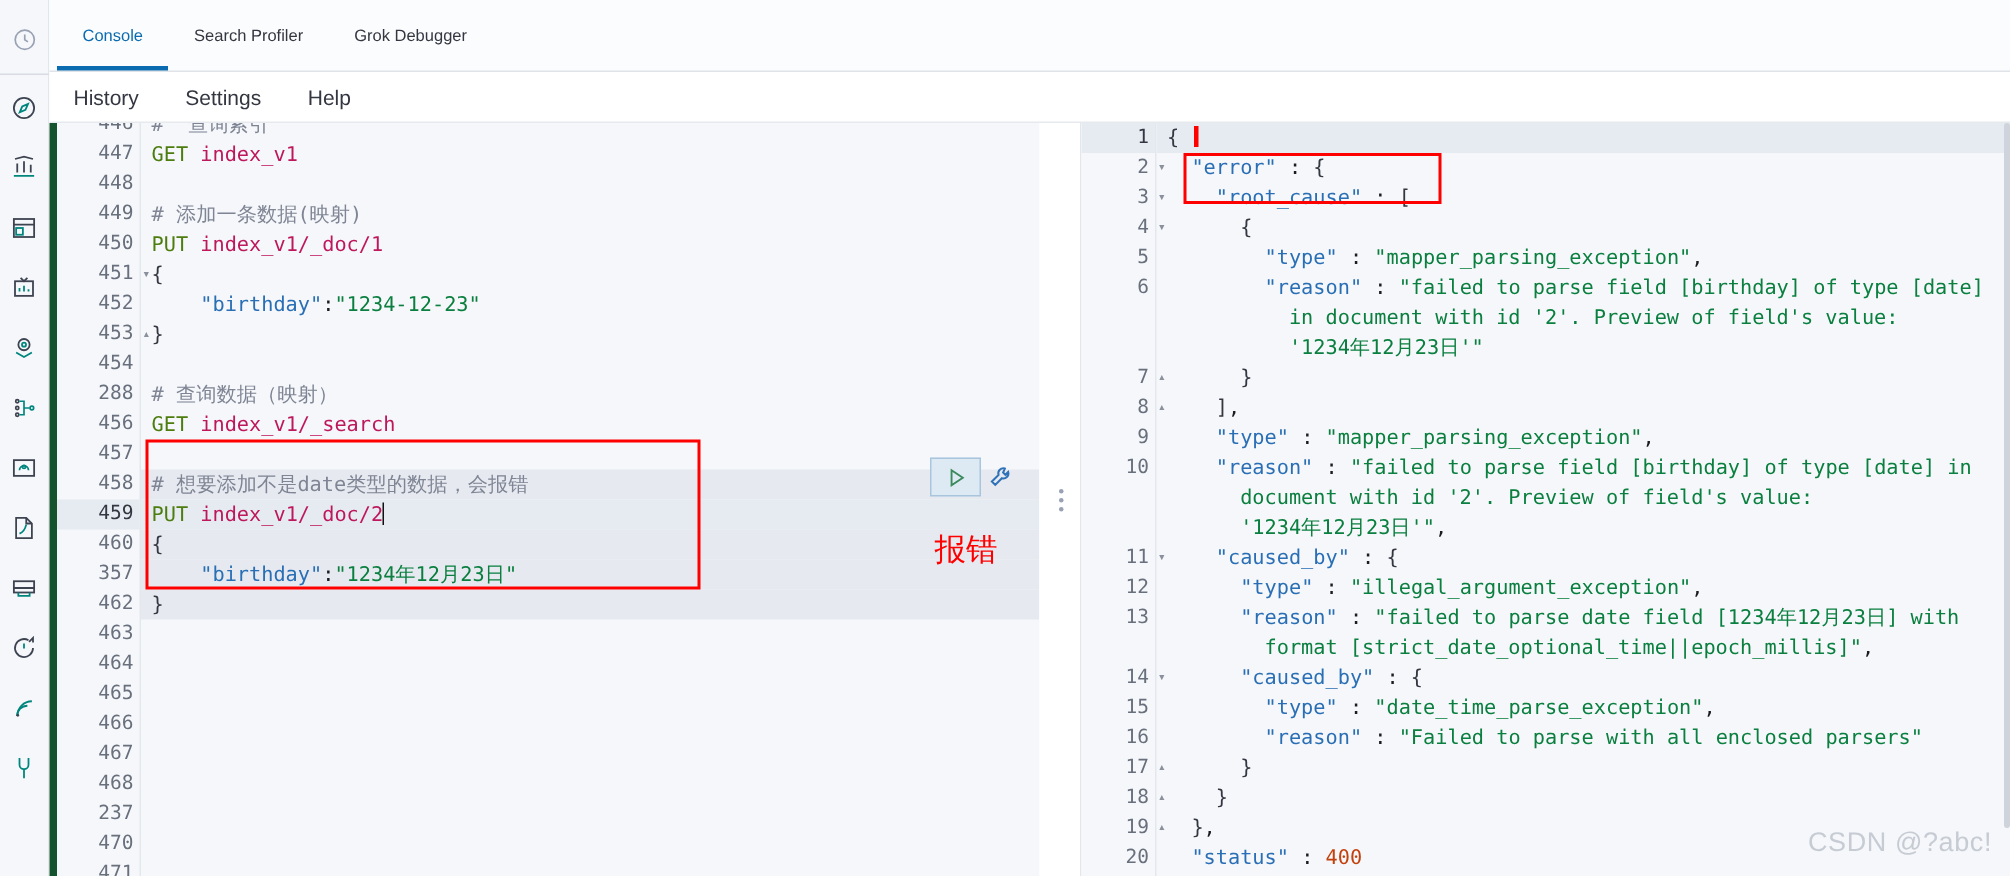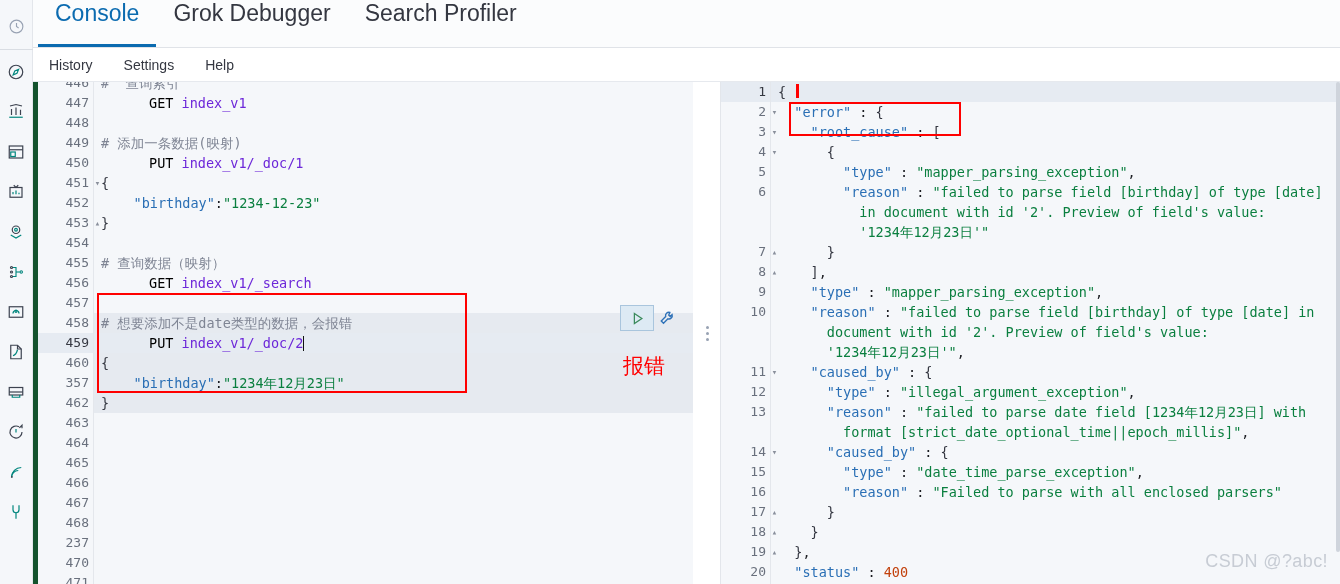"Console" .tab { align-items: flex-start -> center; font-size: 23px -> 11px }
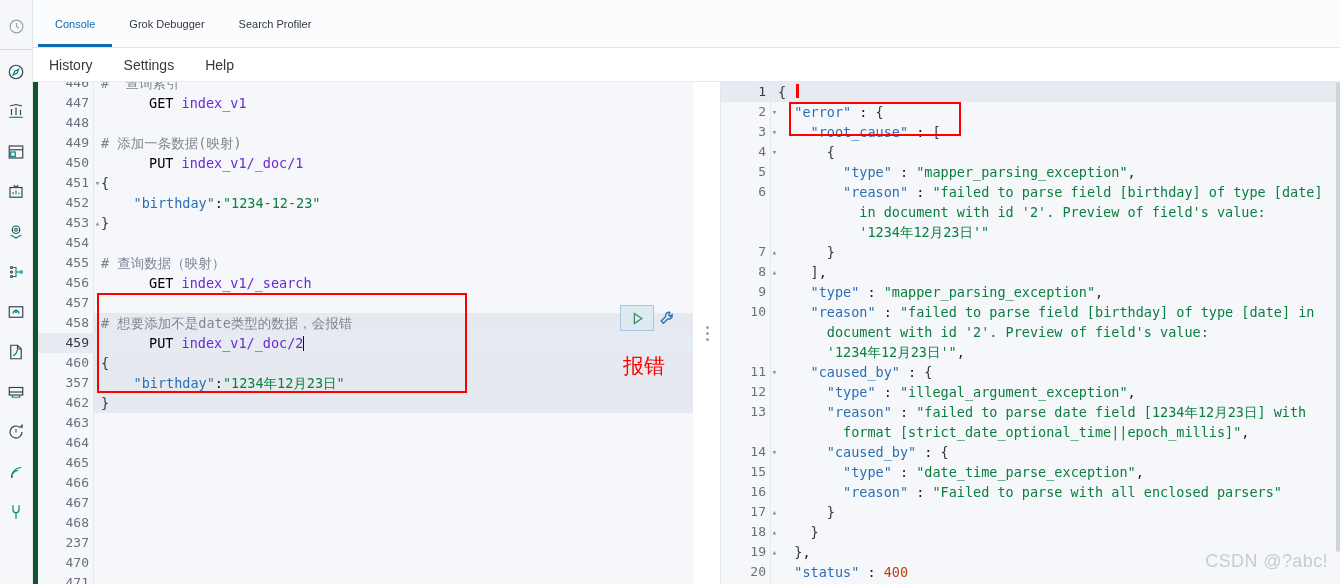"Grok Debugger" div.tab { order: before "Search Profiler" -> after "Search Profiler" }
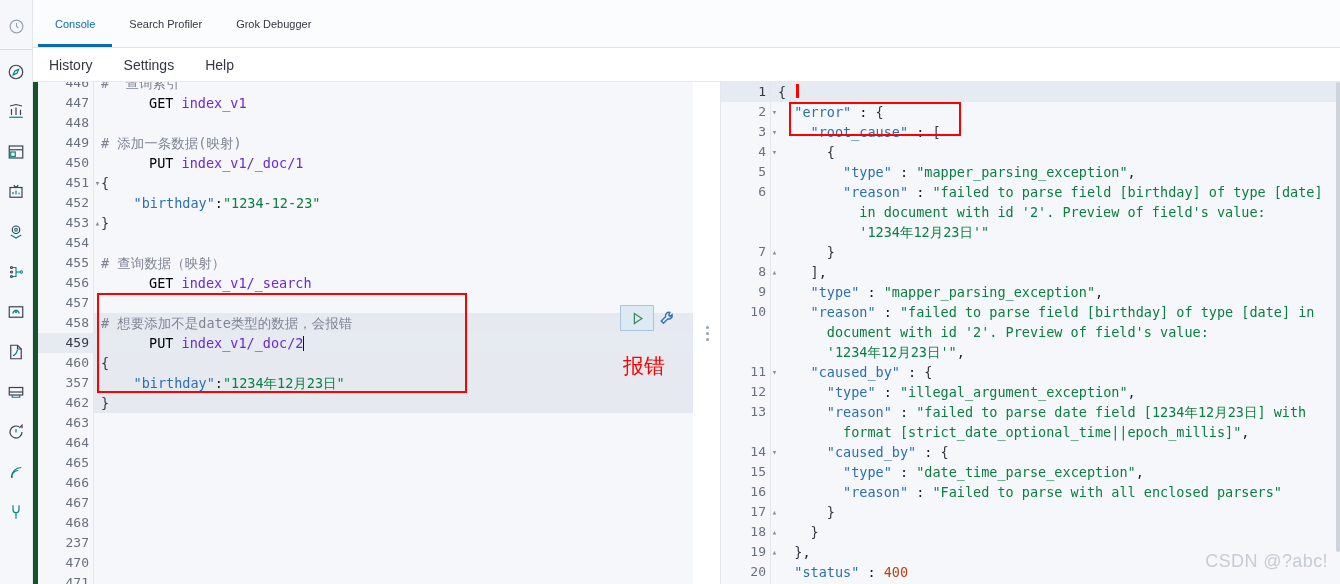"GET" .t-method { color: #000000 -> #4d7c0f; margin-left: 48px -> none }
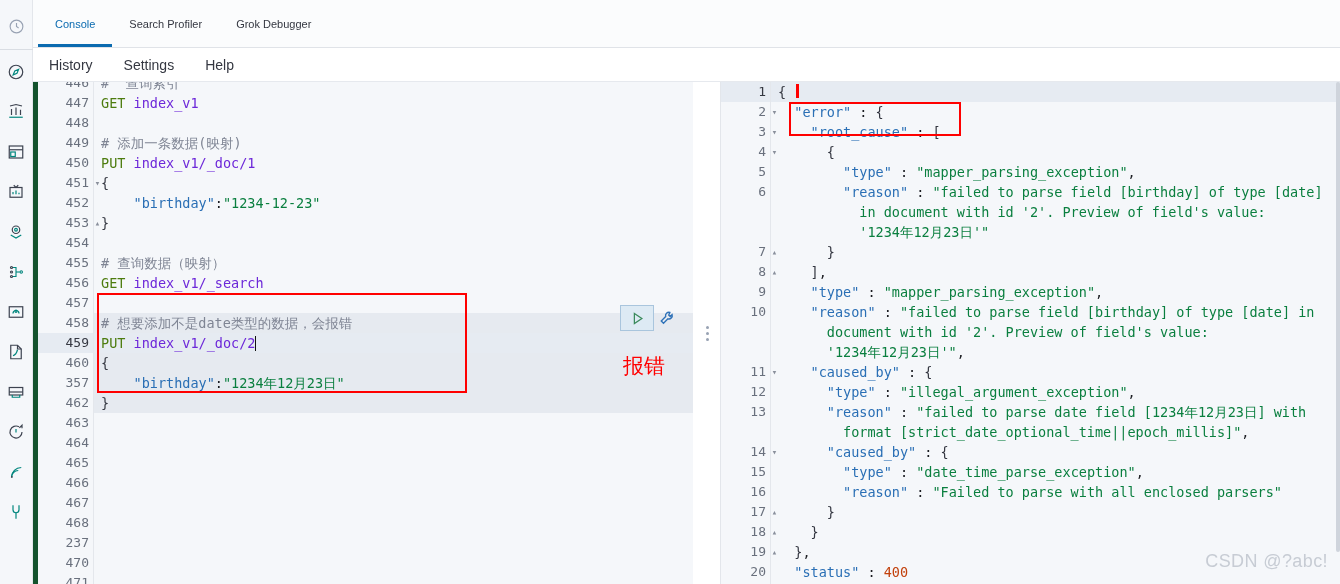"index_v1" .t-url { color: #6d28d9 -> #be185d }
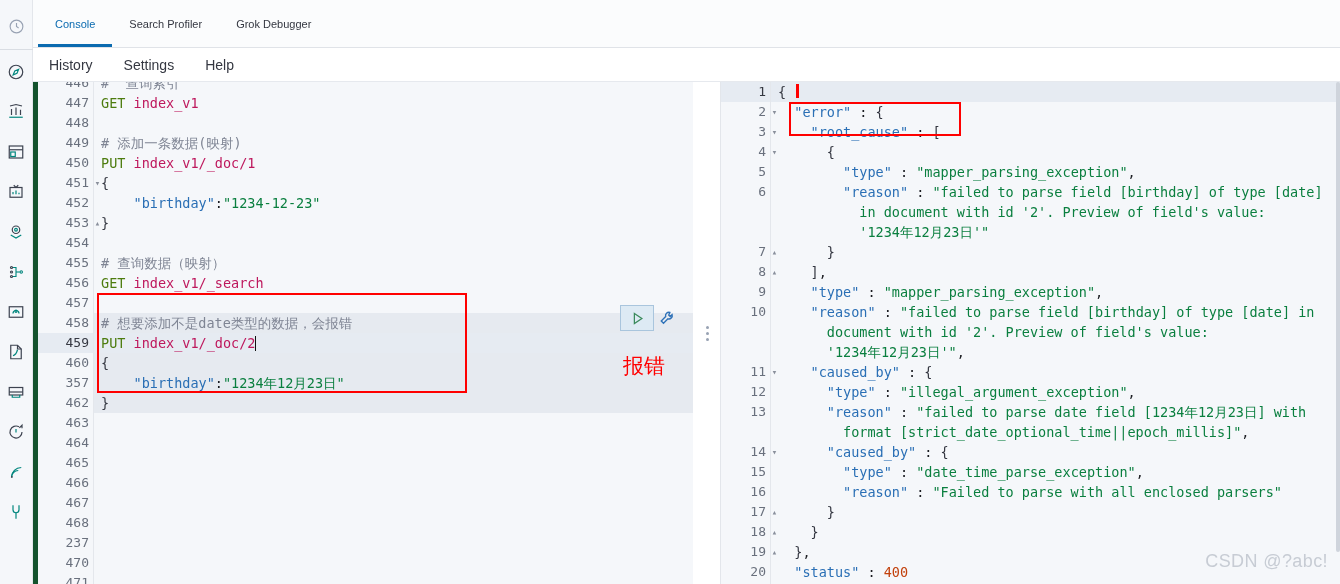"455" div.gline { text: 455 -> 288 }
